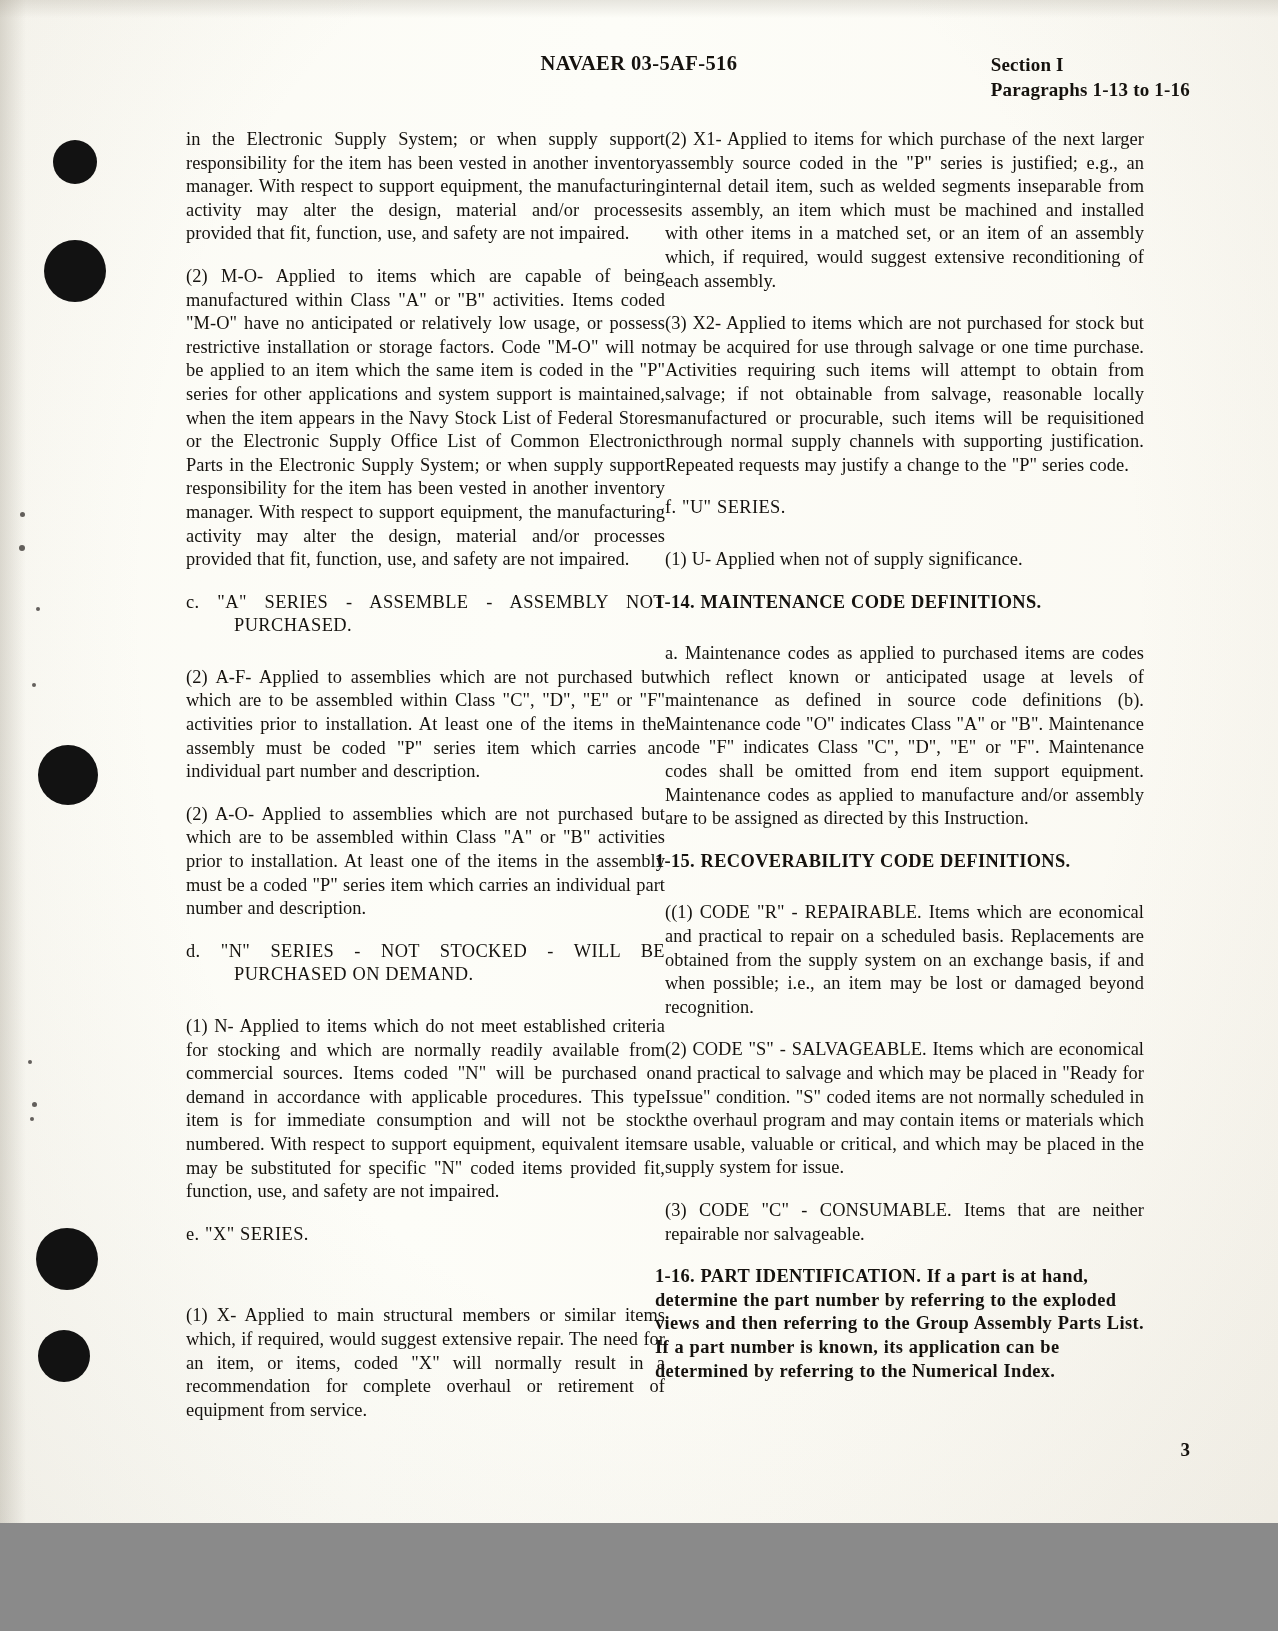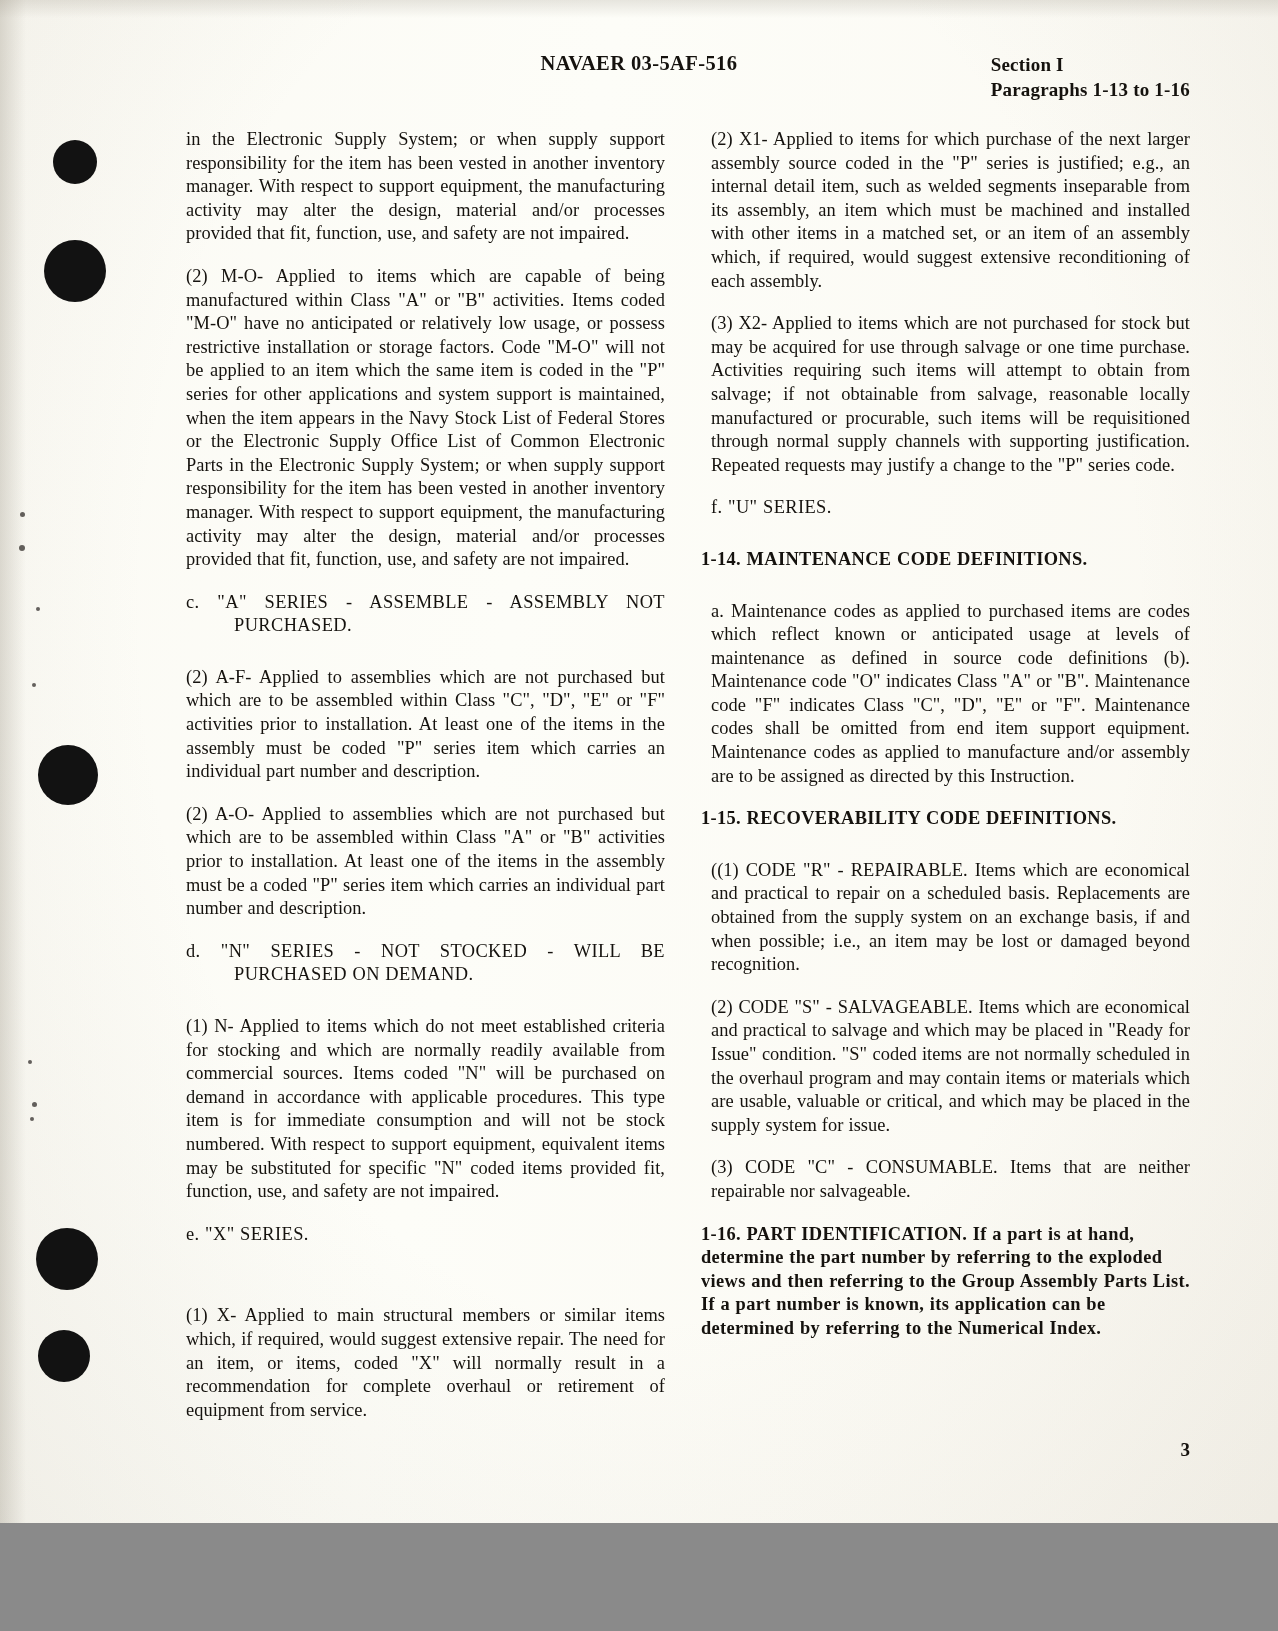"in the Electronic Supply System;" .columns { gap: 46px -> none }
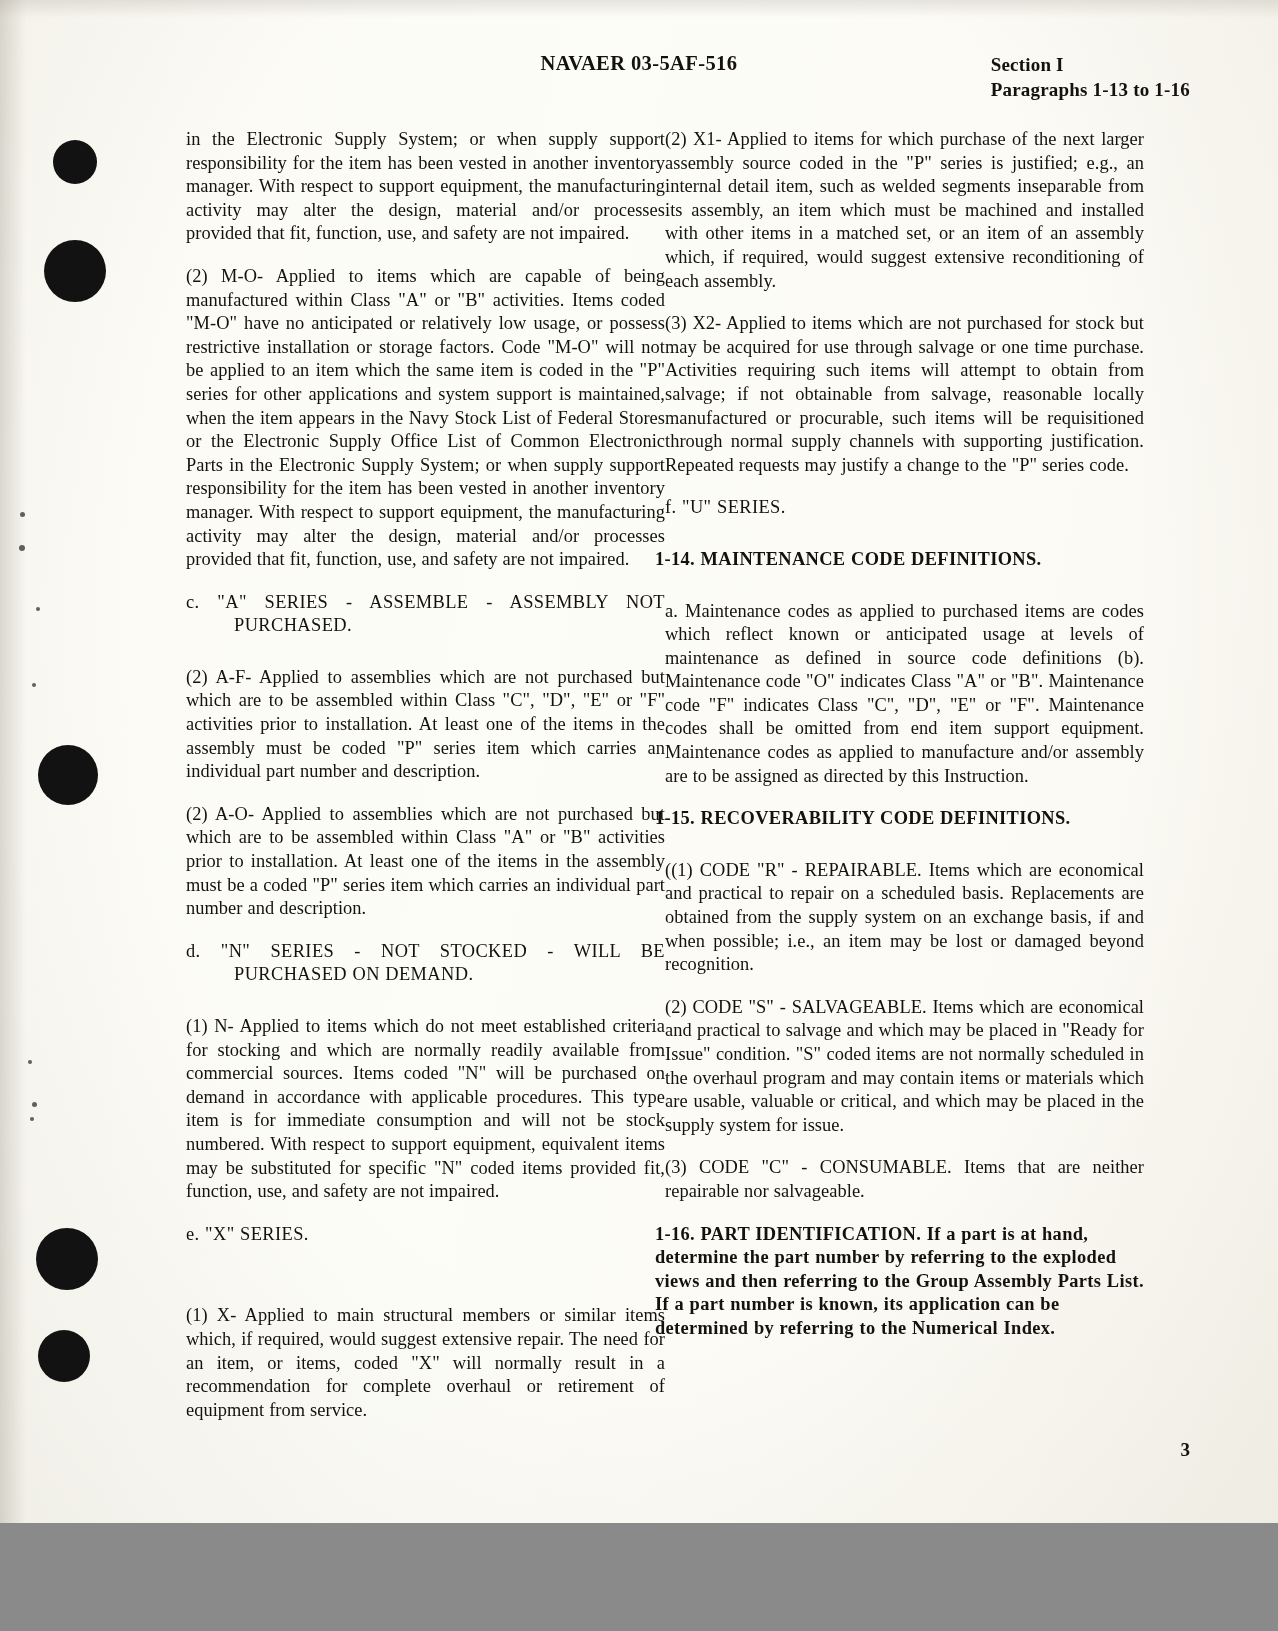"(1) U- Applied when not" p.body { html: none -> <p>(1) U- Applied when not of supply significance.</p> }
